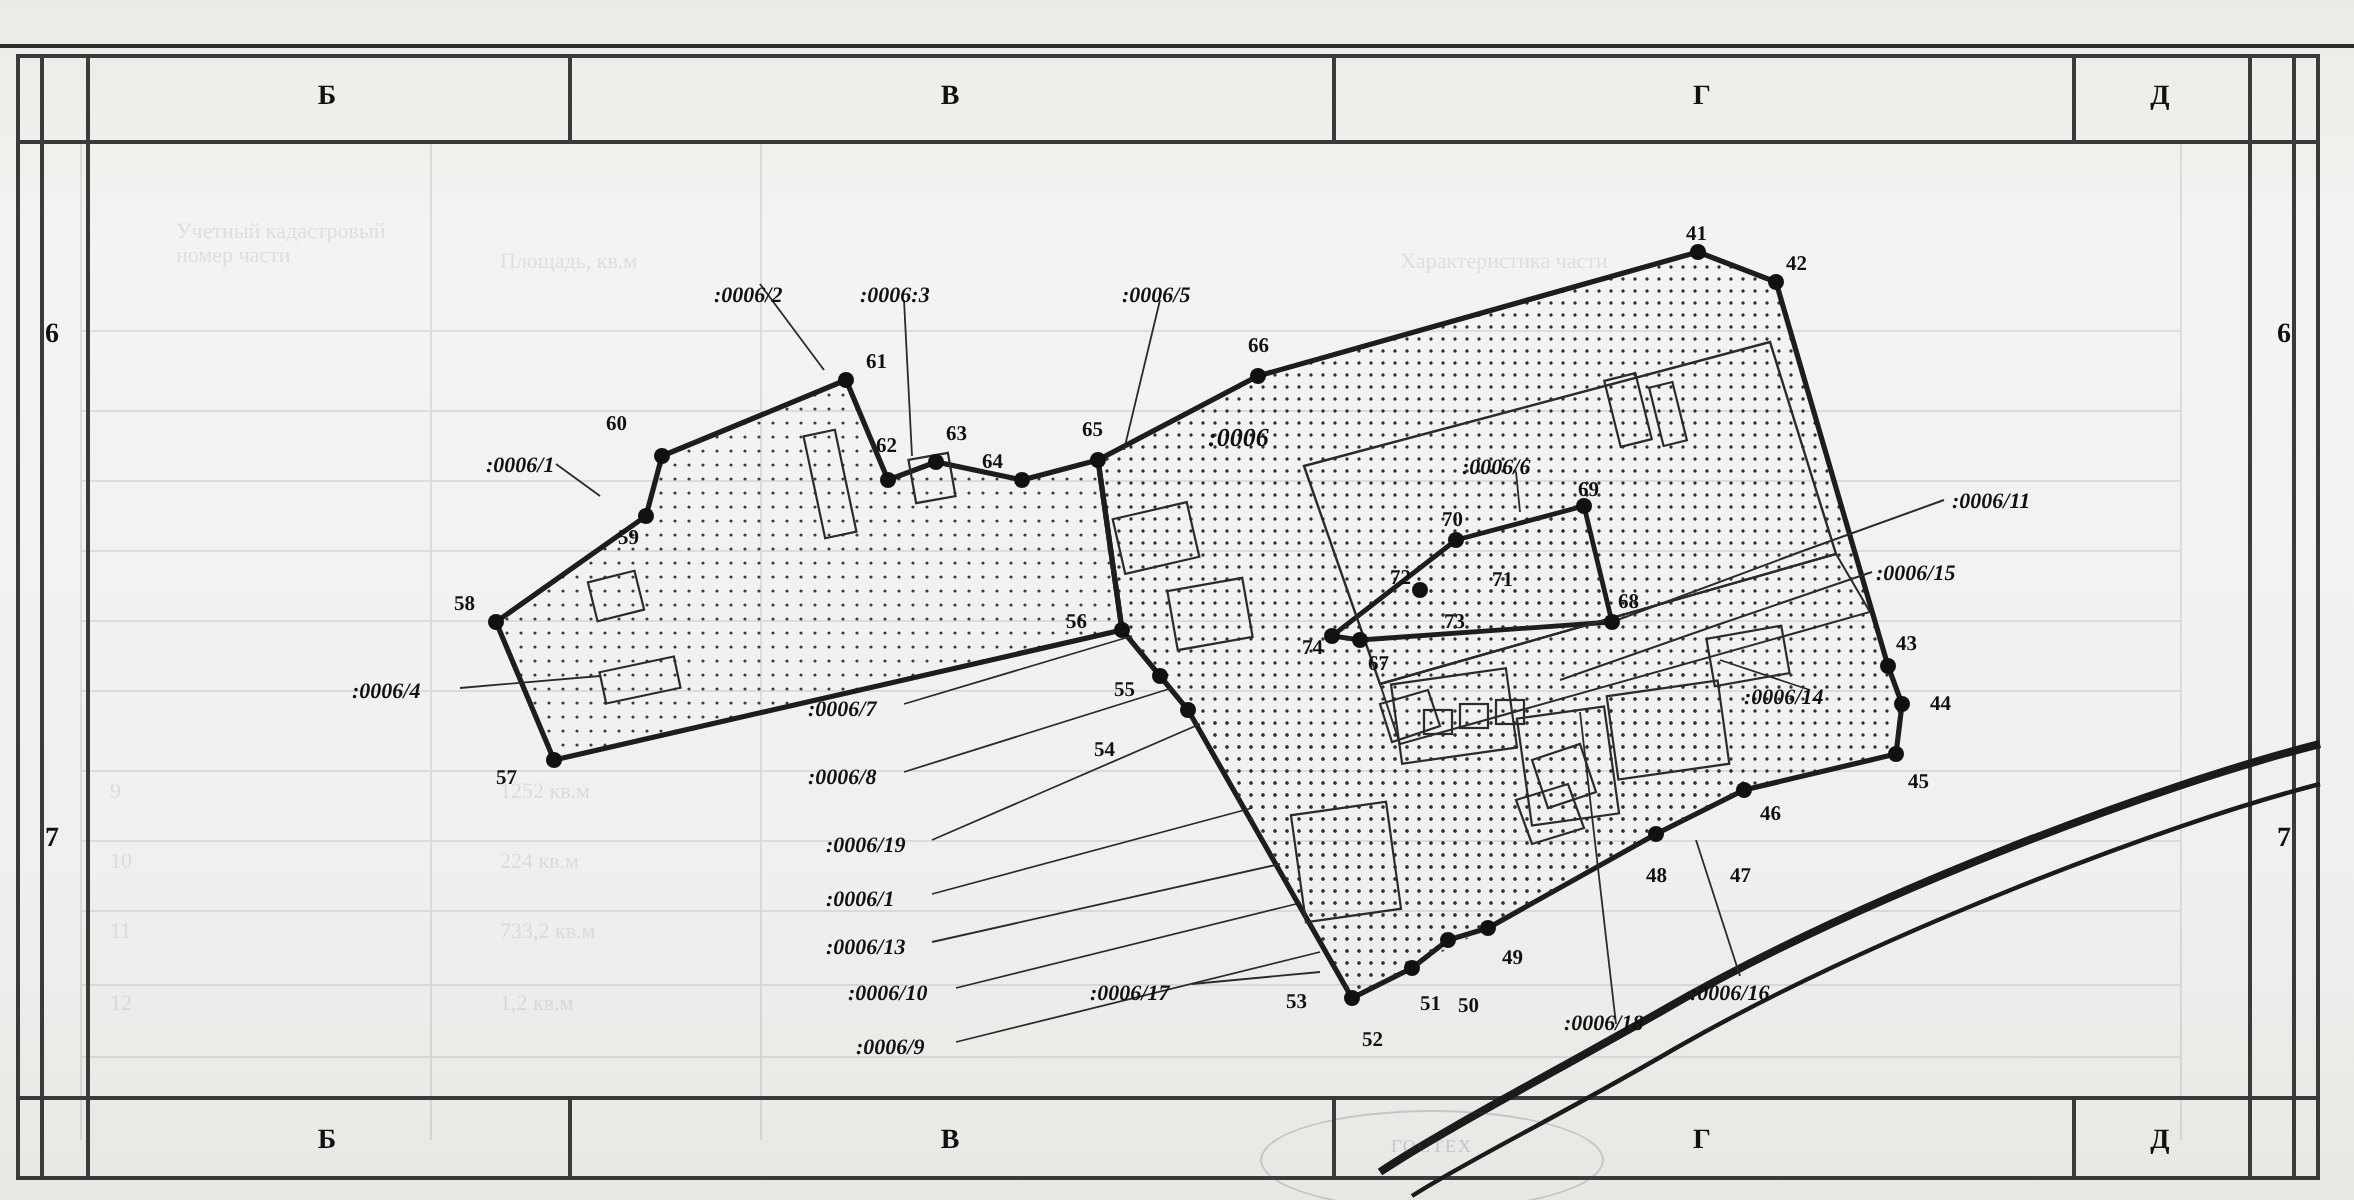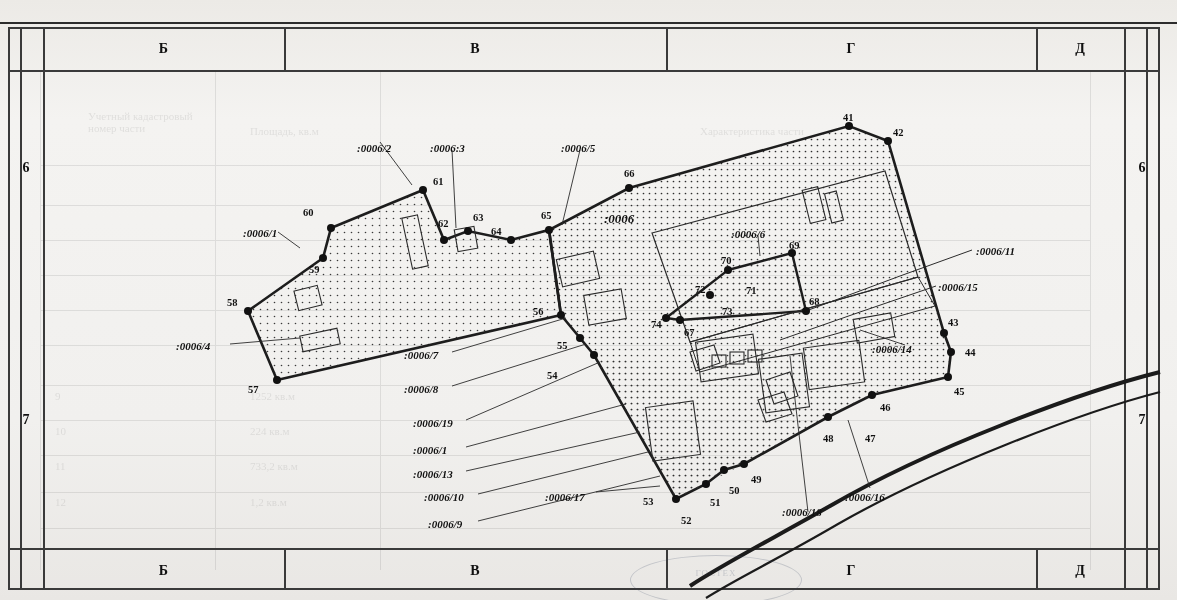"50" div.num { top: 485px -> 498px }
